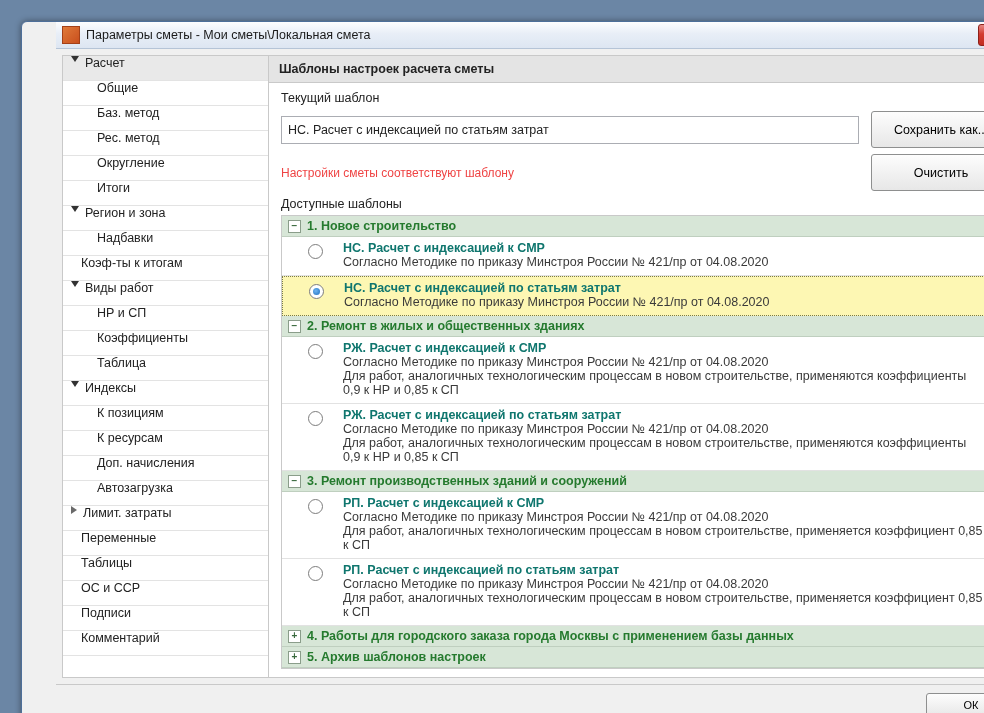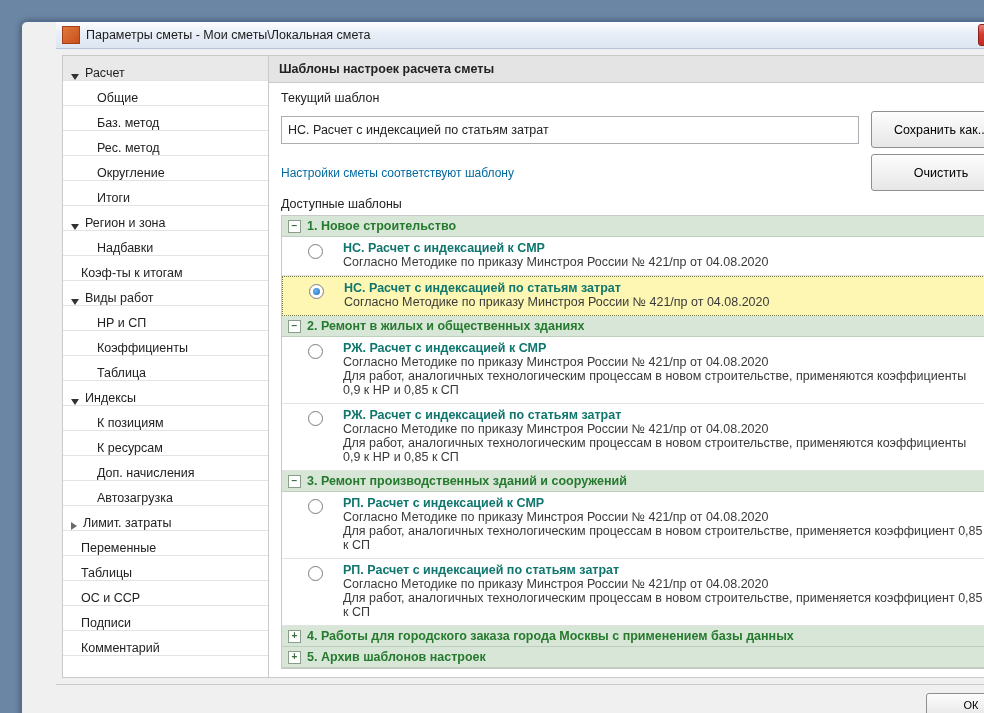"Расчет" .side-header, .side-item { align-items: flex-end -> flex-start }
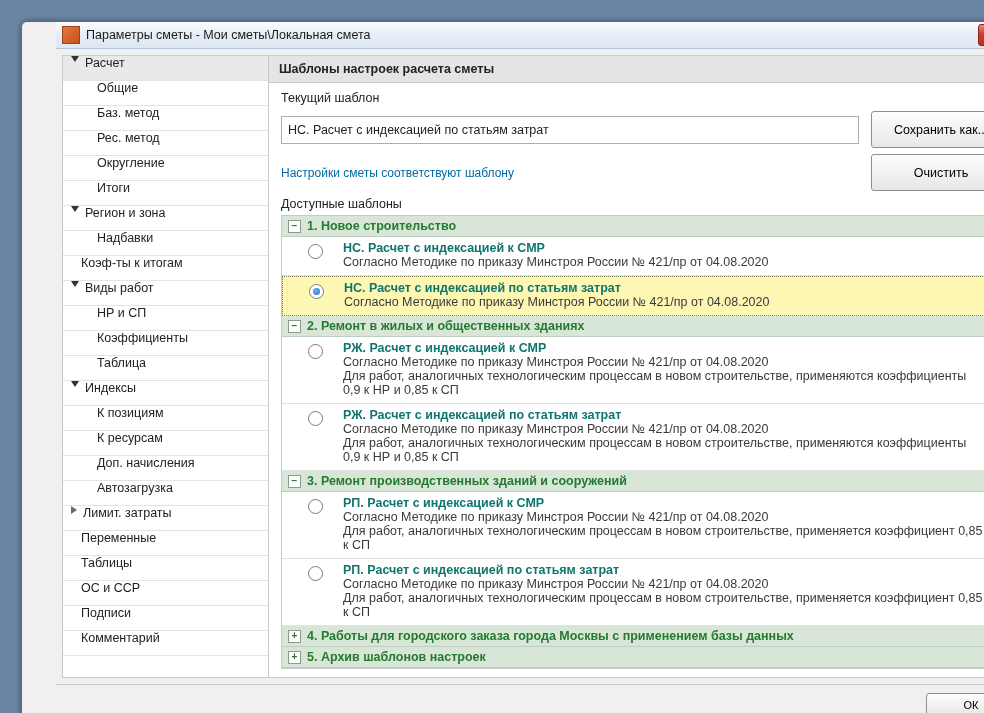"Настройки сметы соответствуют шаблону" .hint { color: #0369a1 -> #ef4444 }
